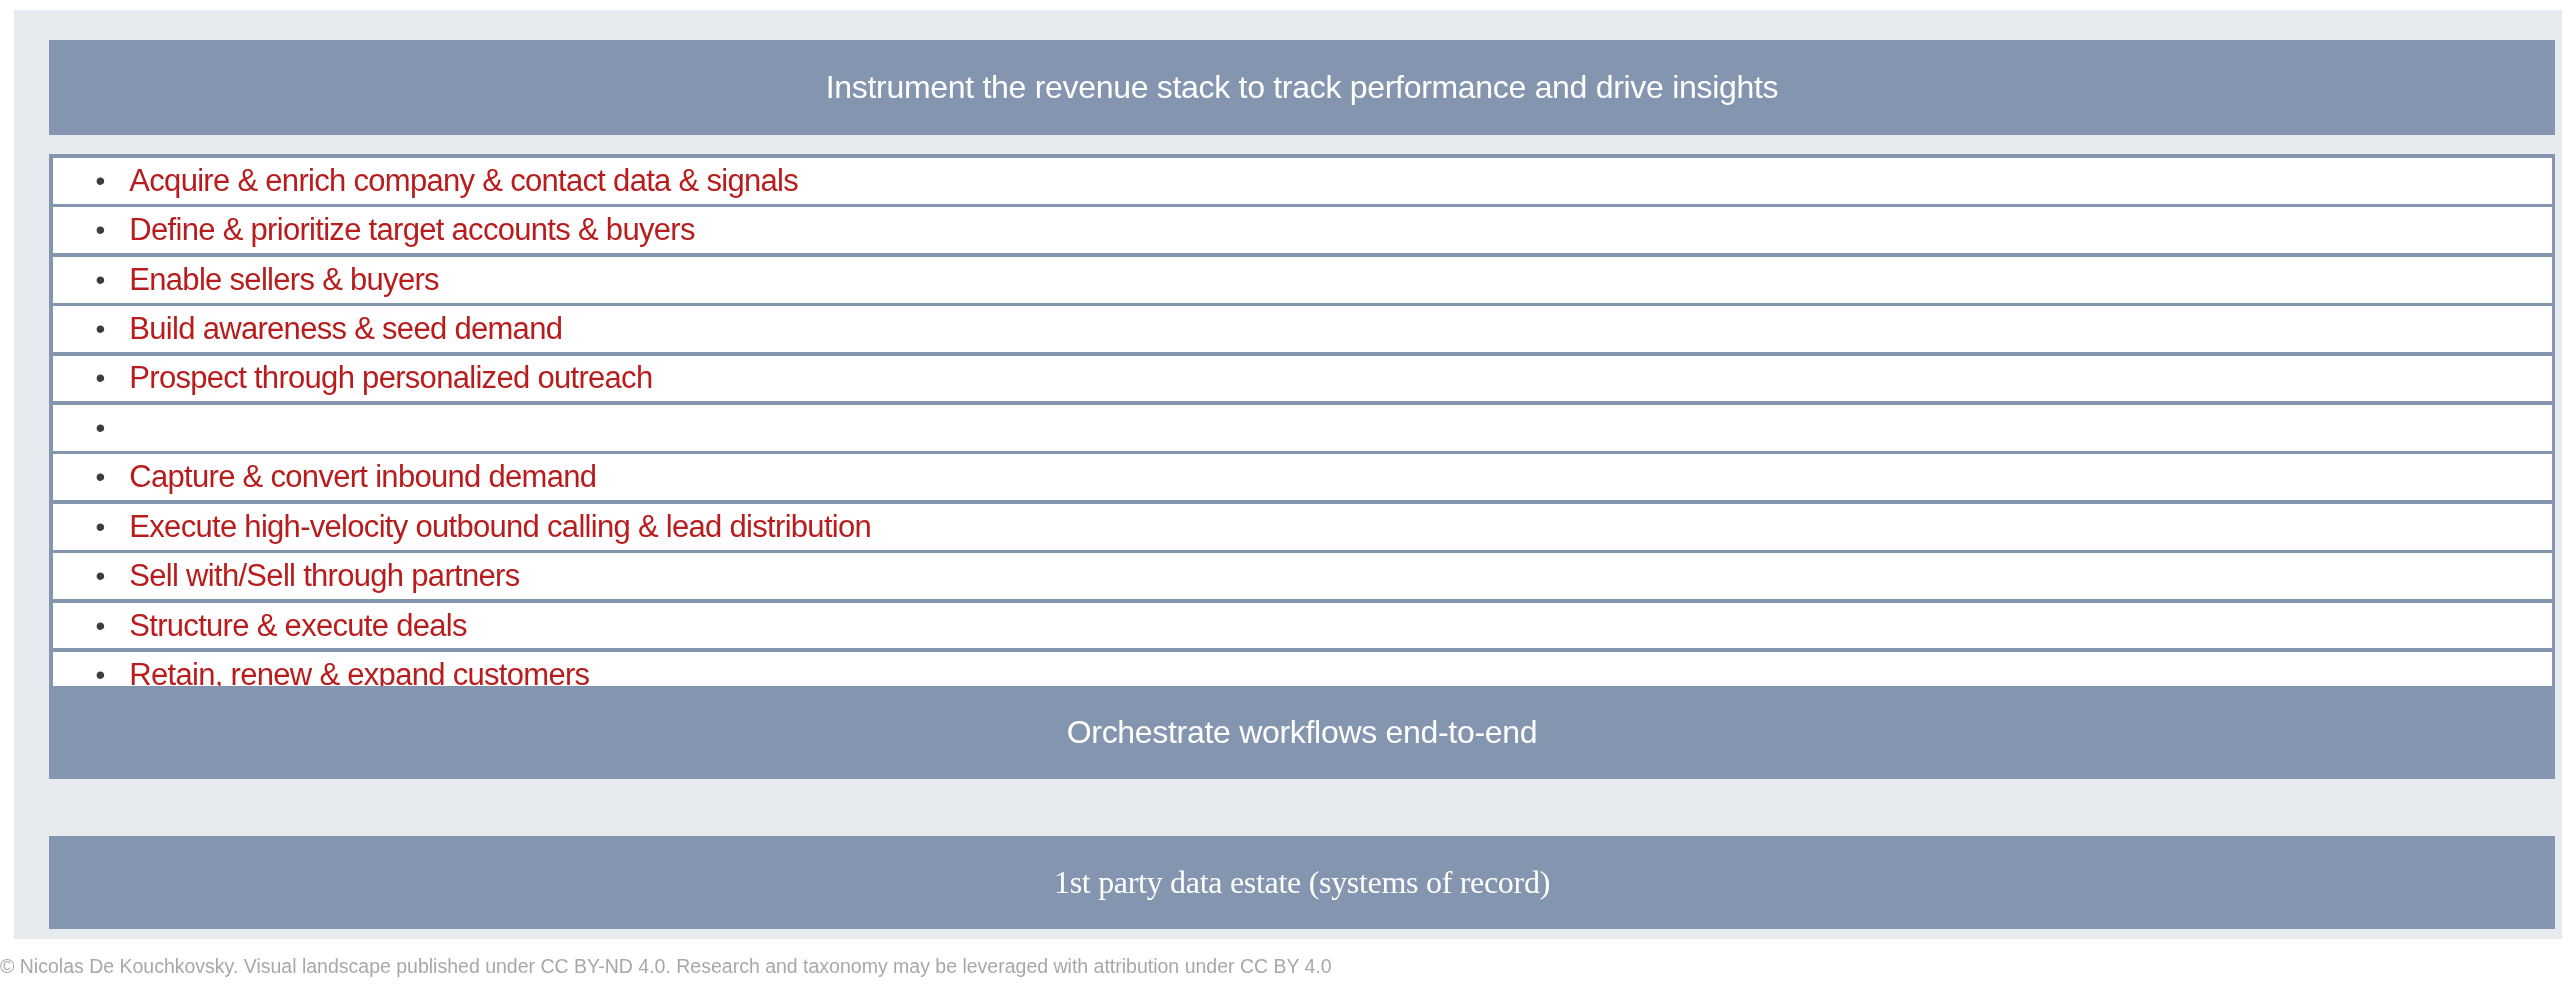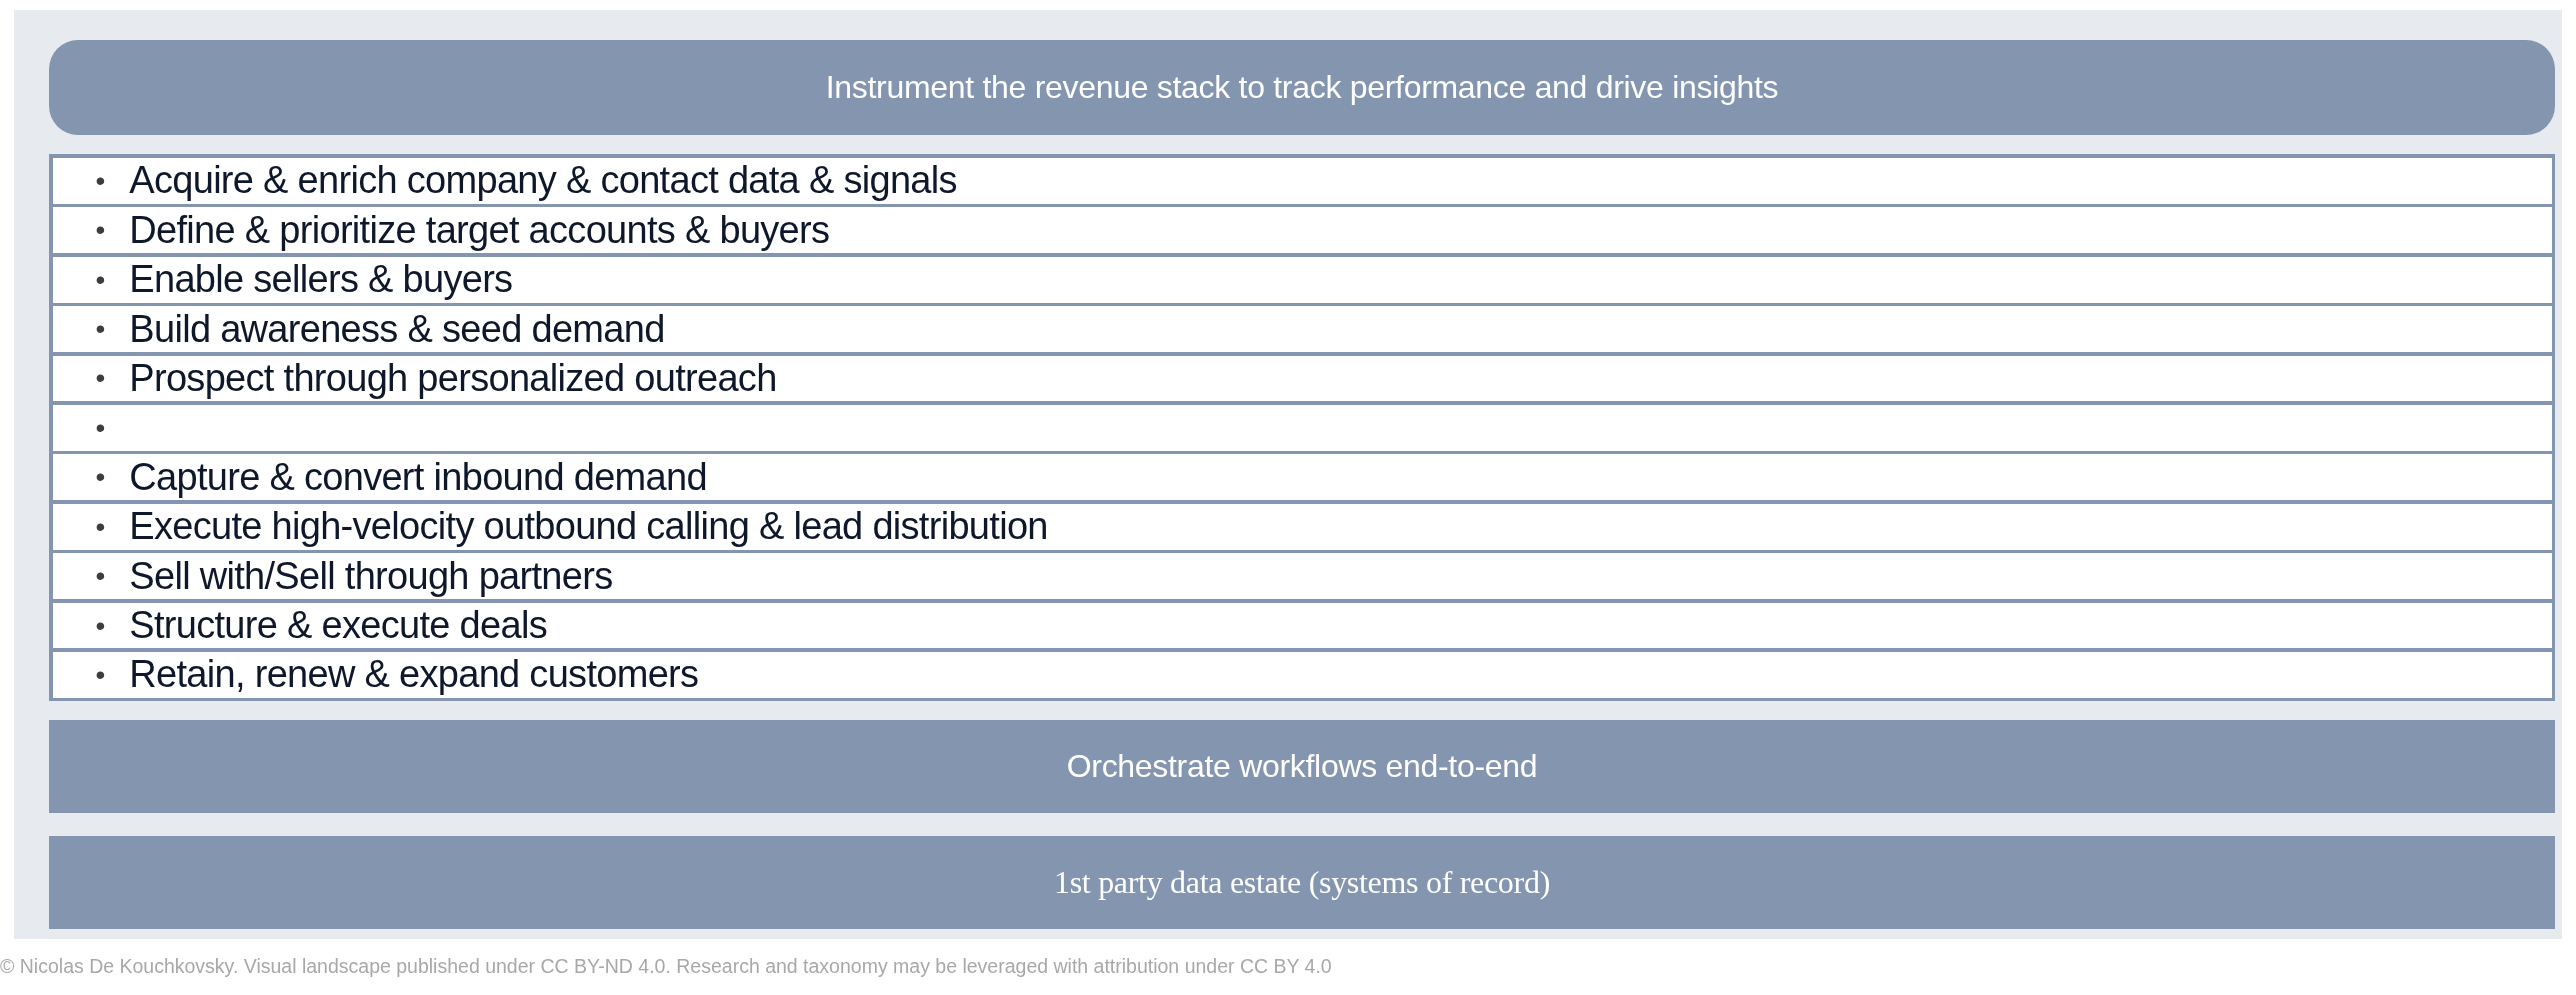"Instrument the revenue stack to" .header-bar { border-radius: 29px -> none }
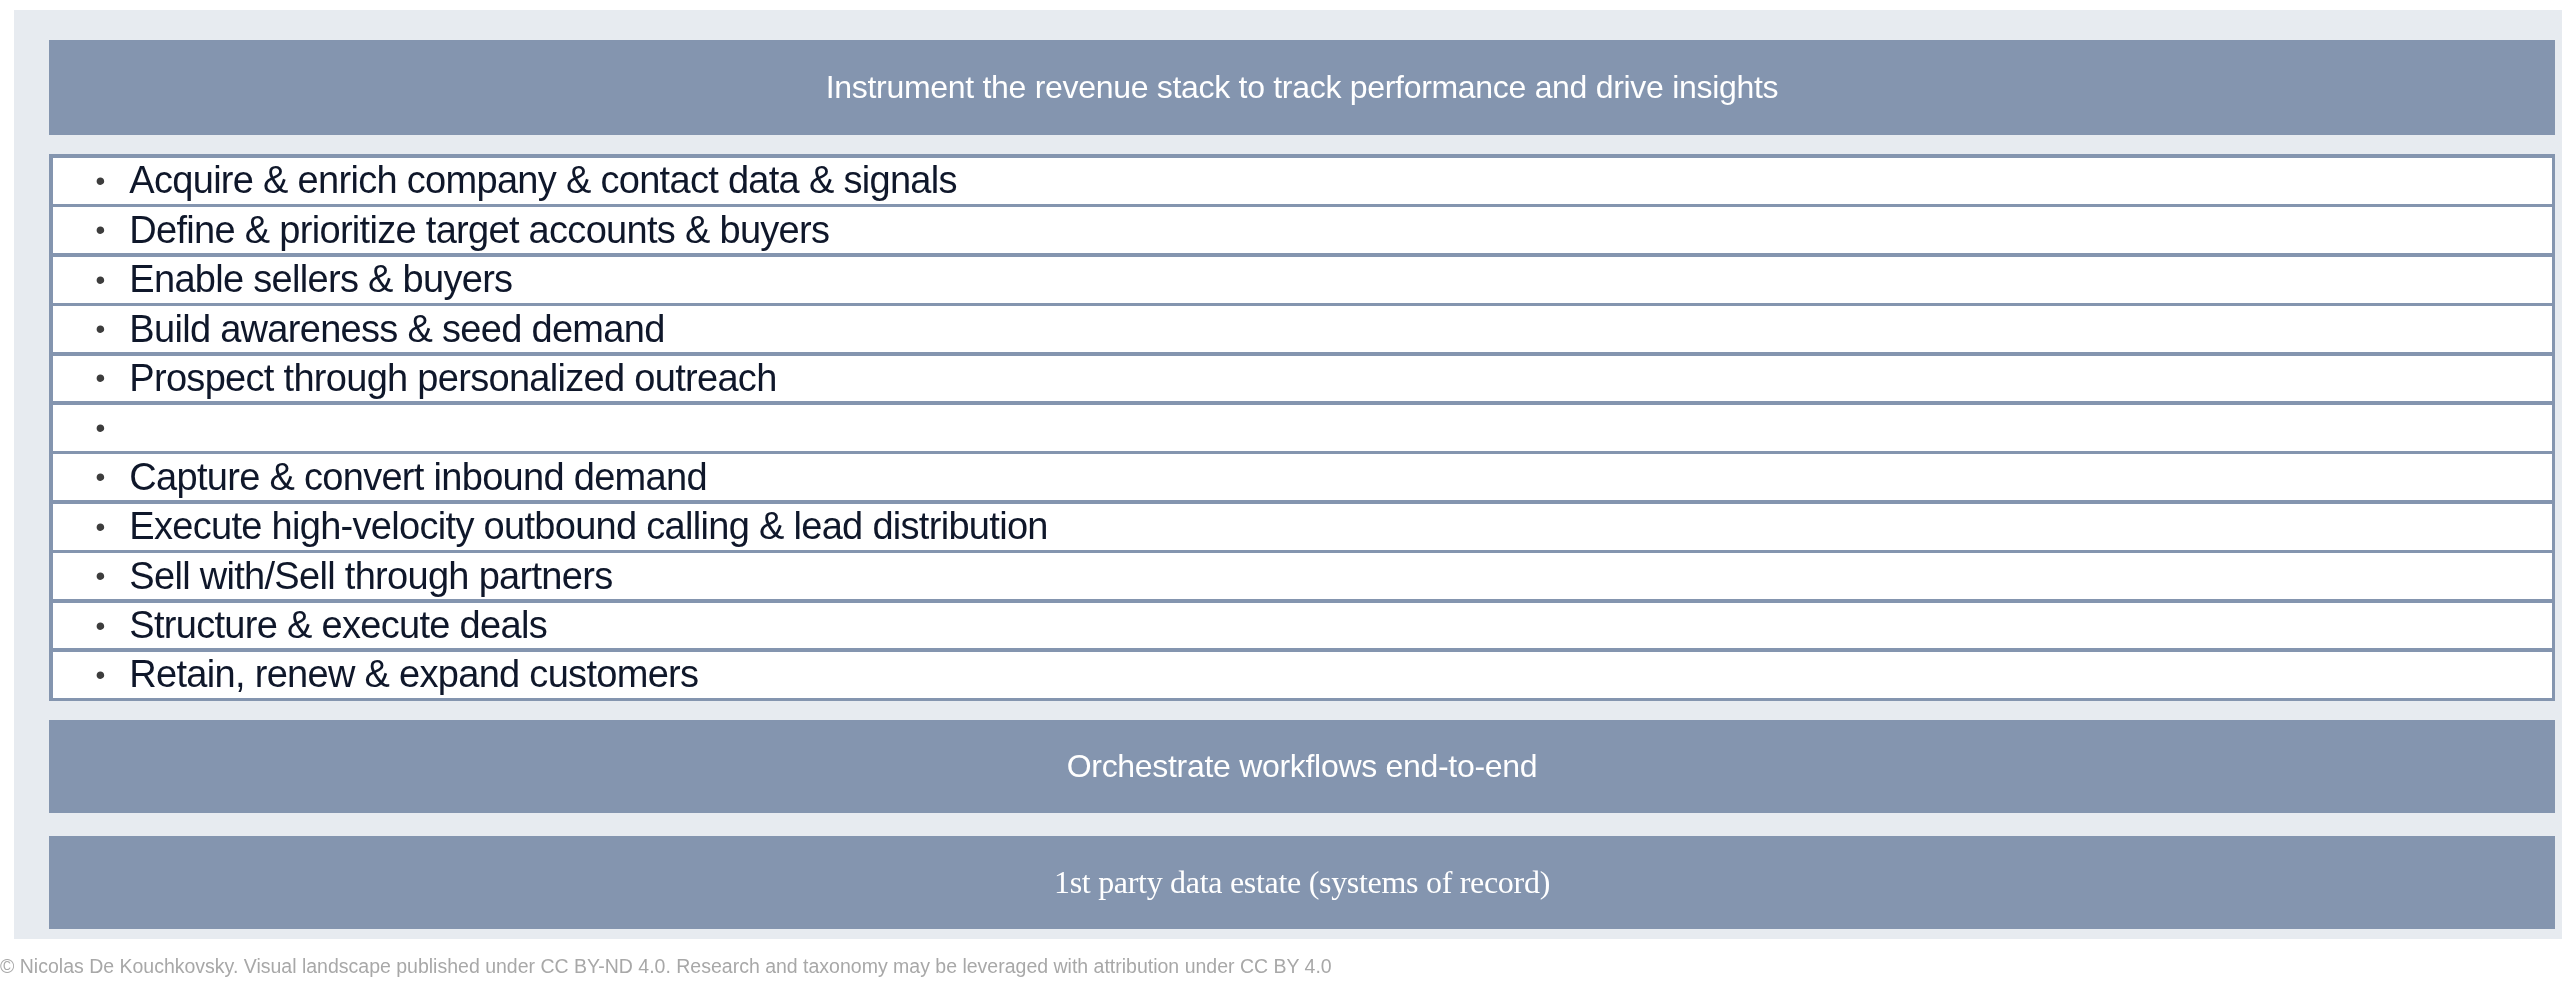"Acquire & enrich company &" .row-label { color: #0f172a -> #b91c1c; font-size: 38px -> 31px }
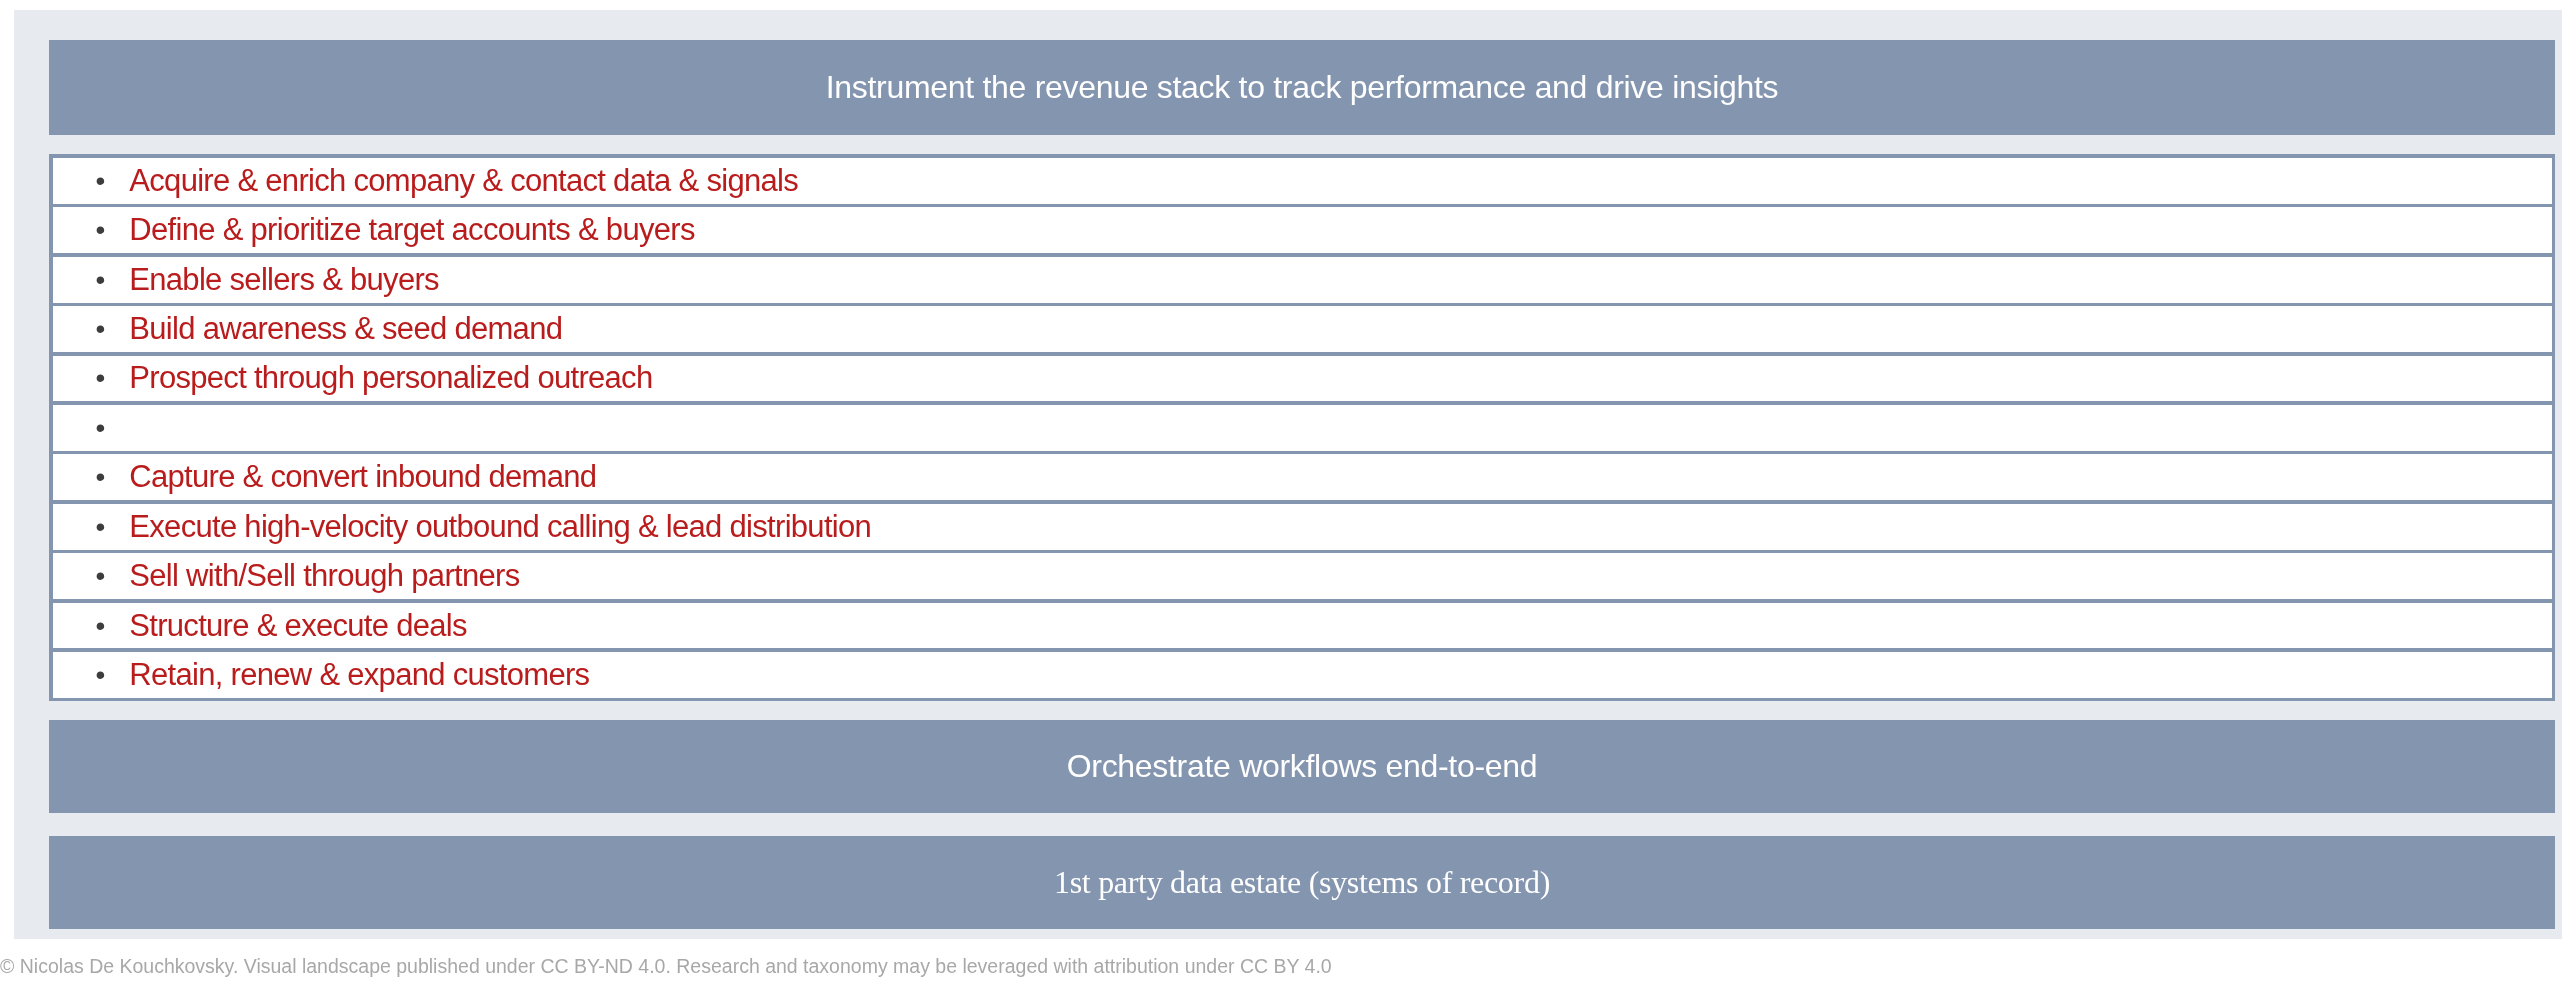"Orchestrate workflows end-to-end" .workflows-bar { top: 710px -> 676px }
